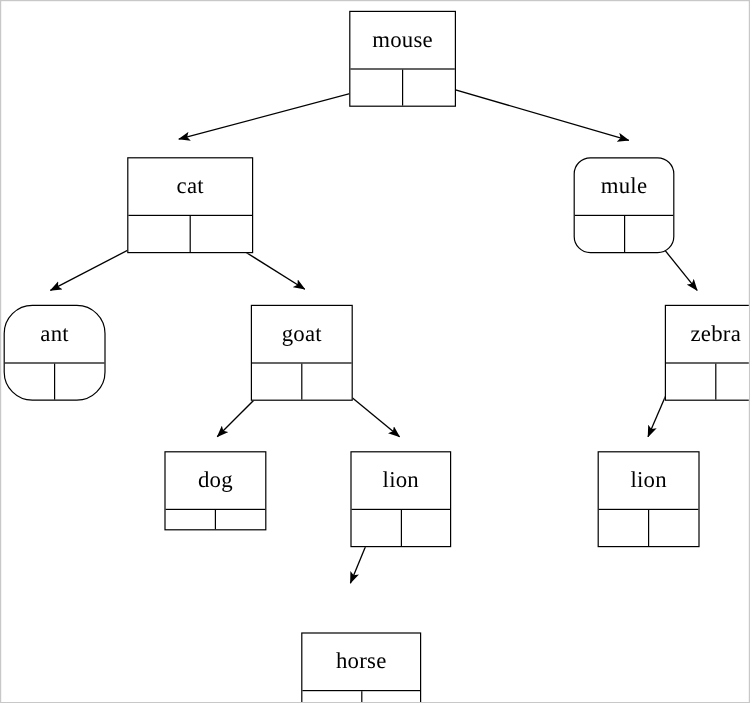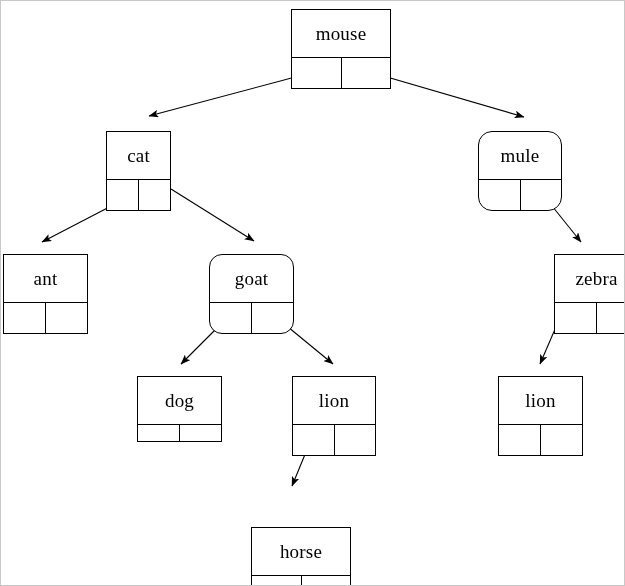"mouse" div.node { width: 100px -> 89px }
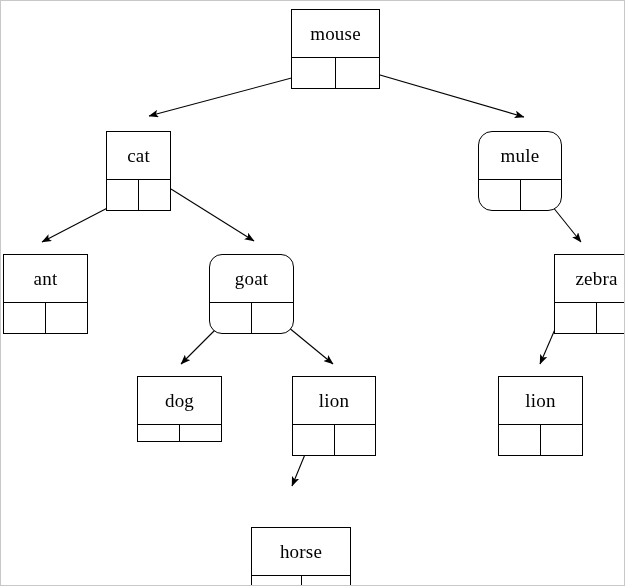"cat" div.node { width: 65px -> 105px }
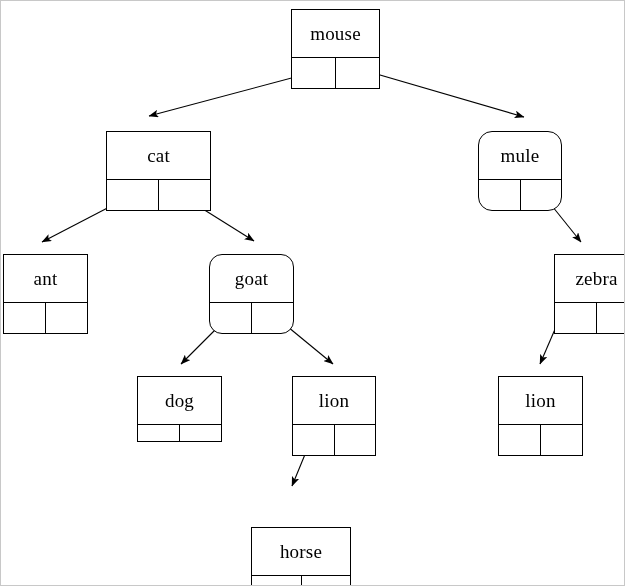"ant" div.node { border-radius: none -> 24px }
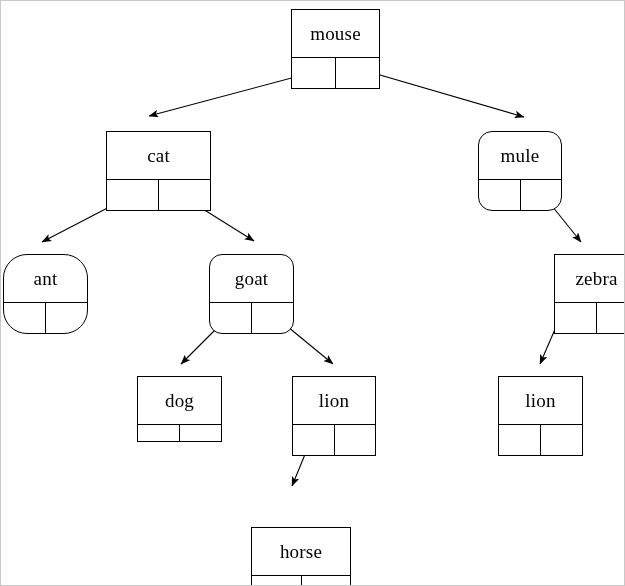"goat" div.node { border-radius: 13px -> none }
